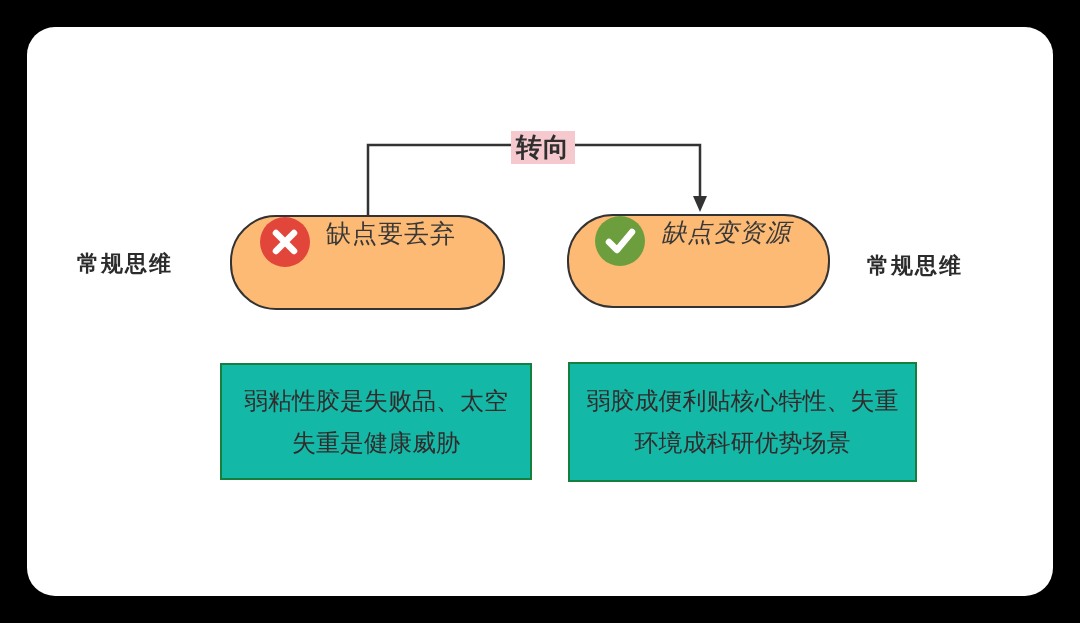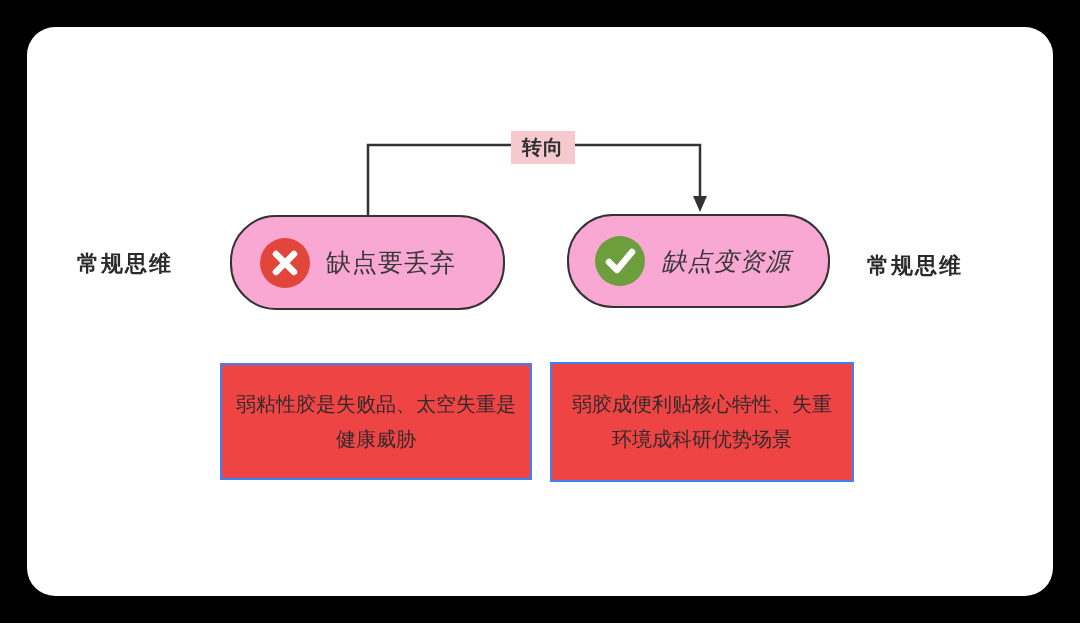"转向" .pivot-label { font-size: 20px -> 26px }
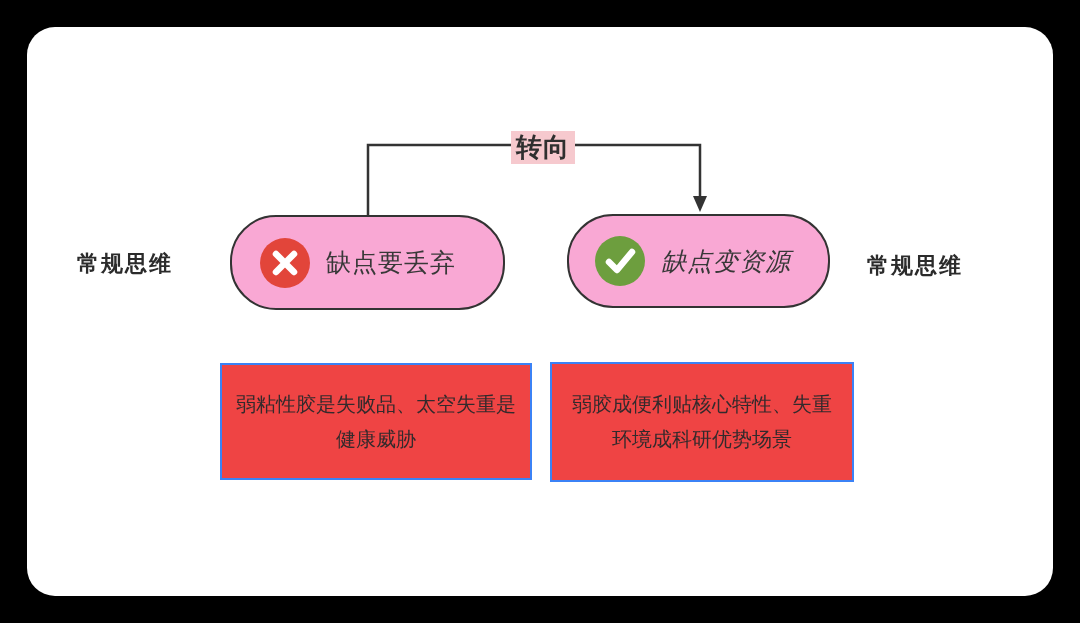"缺点要丢弃" .pill-node { align-items: center -> none; background: #f9a8d4 -> #fdba74 }
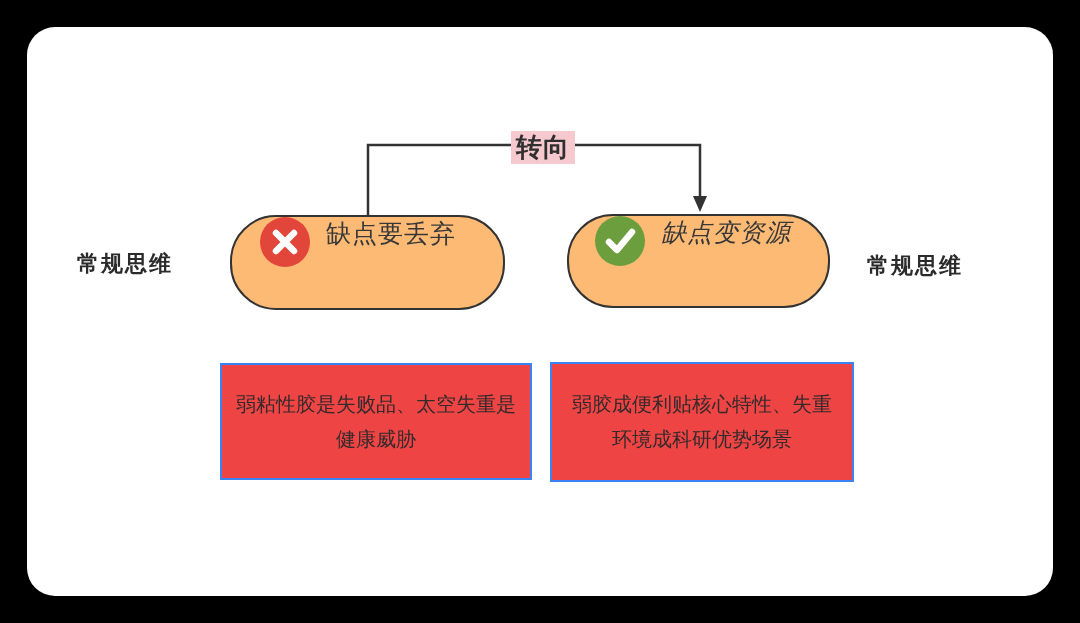"弱粘性胶是失败品、太空失重是健康威胁" .detail-box { background: #ef4444 -> #14b8a6; border: 2px solid #3b82f6 -> 2px solid #15803d; font-size: 20px -> 24px }
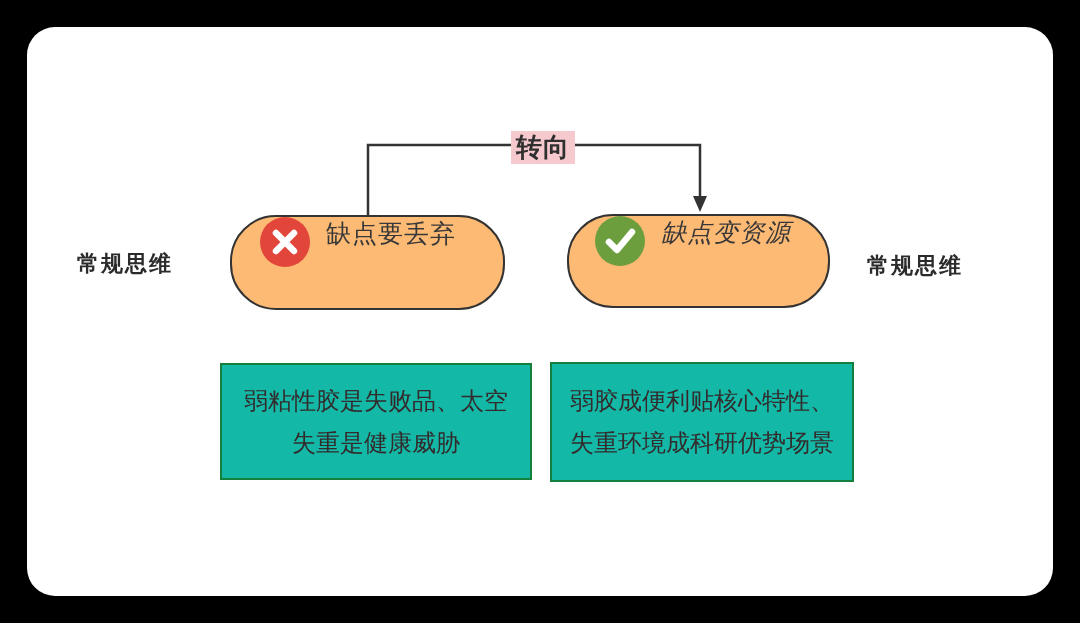"弱胶成便利贴核心特性、失重环境成科研优势场景" .detail-box.right { left: 523px -> 541px; width: 304px -> 349px }
